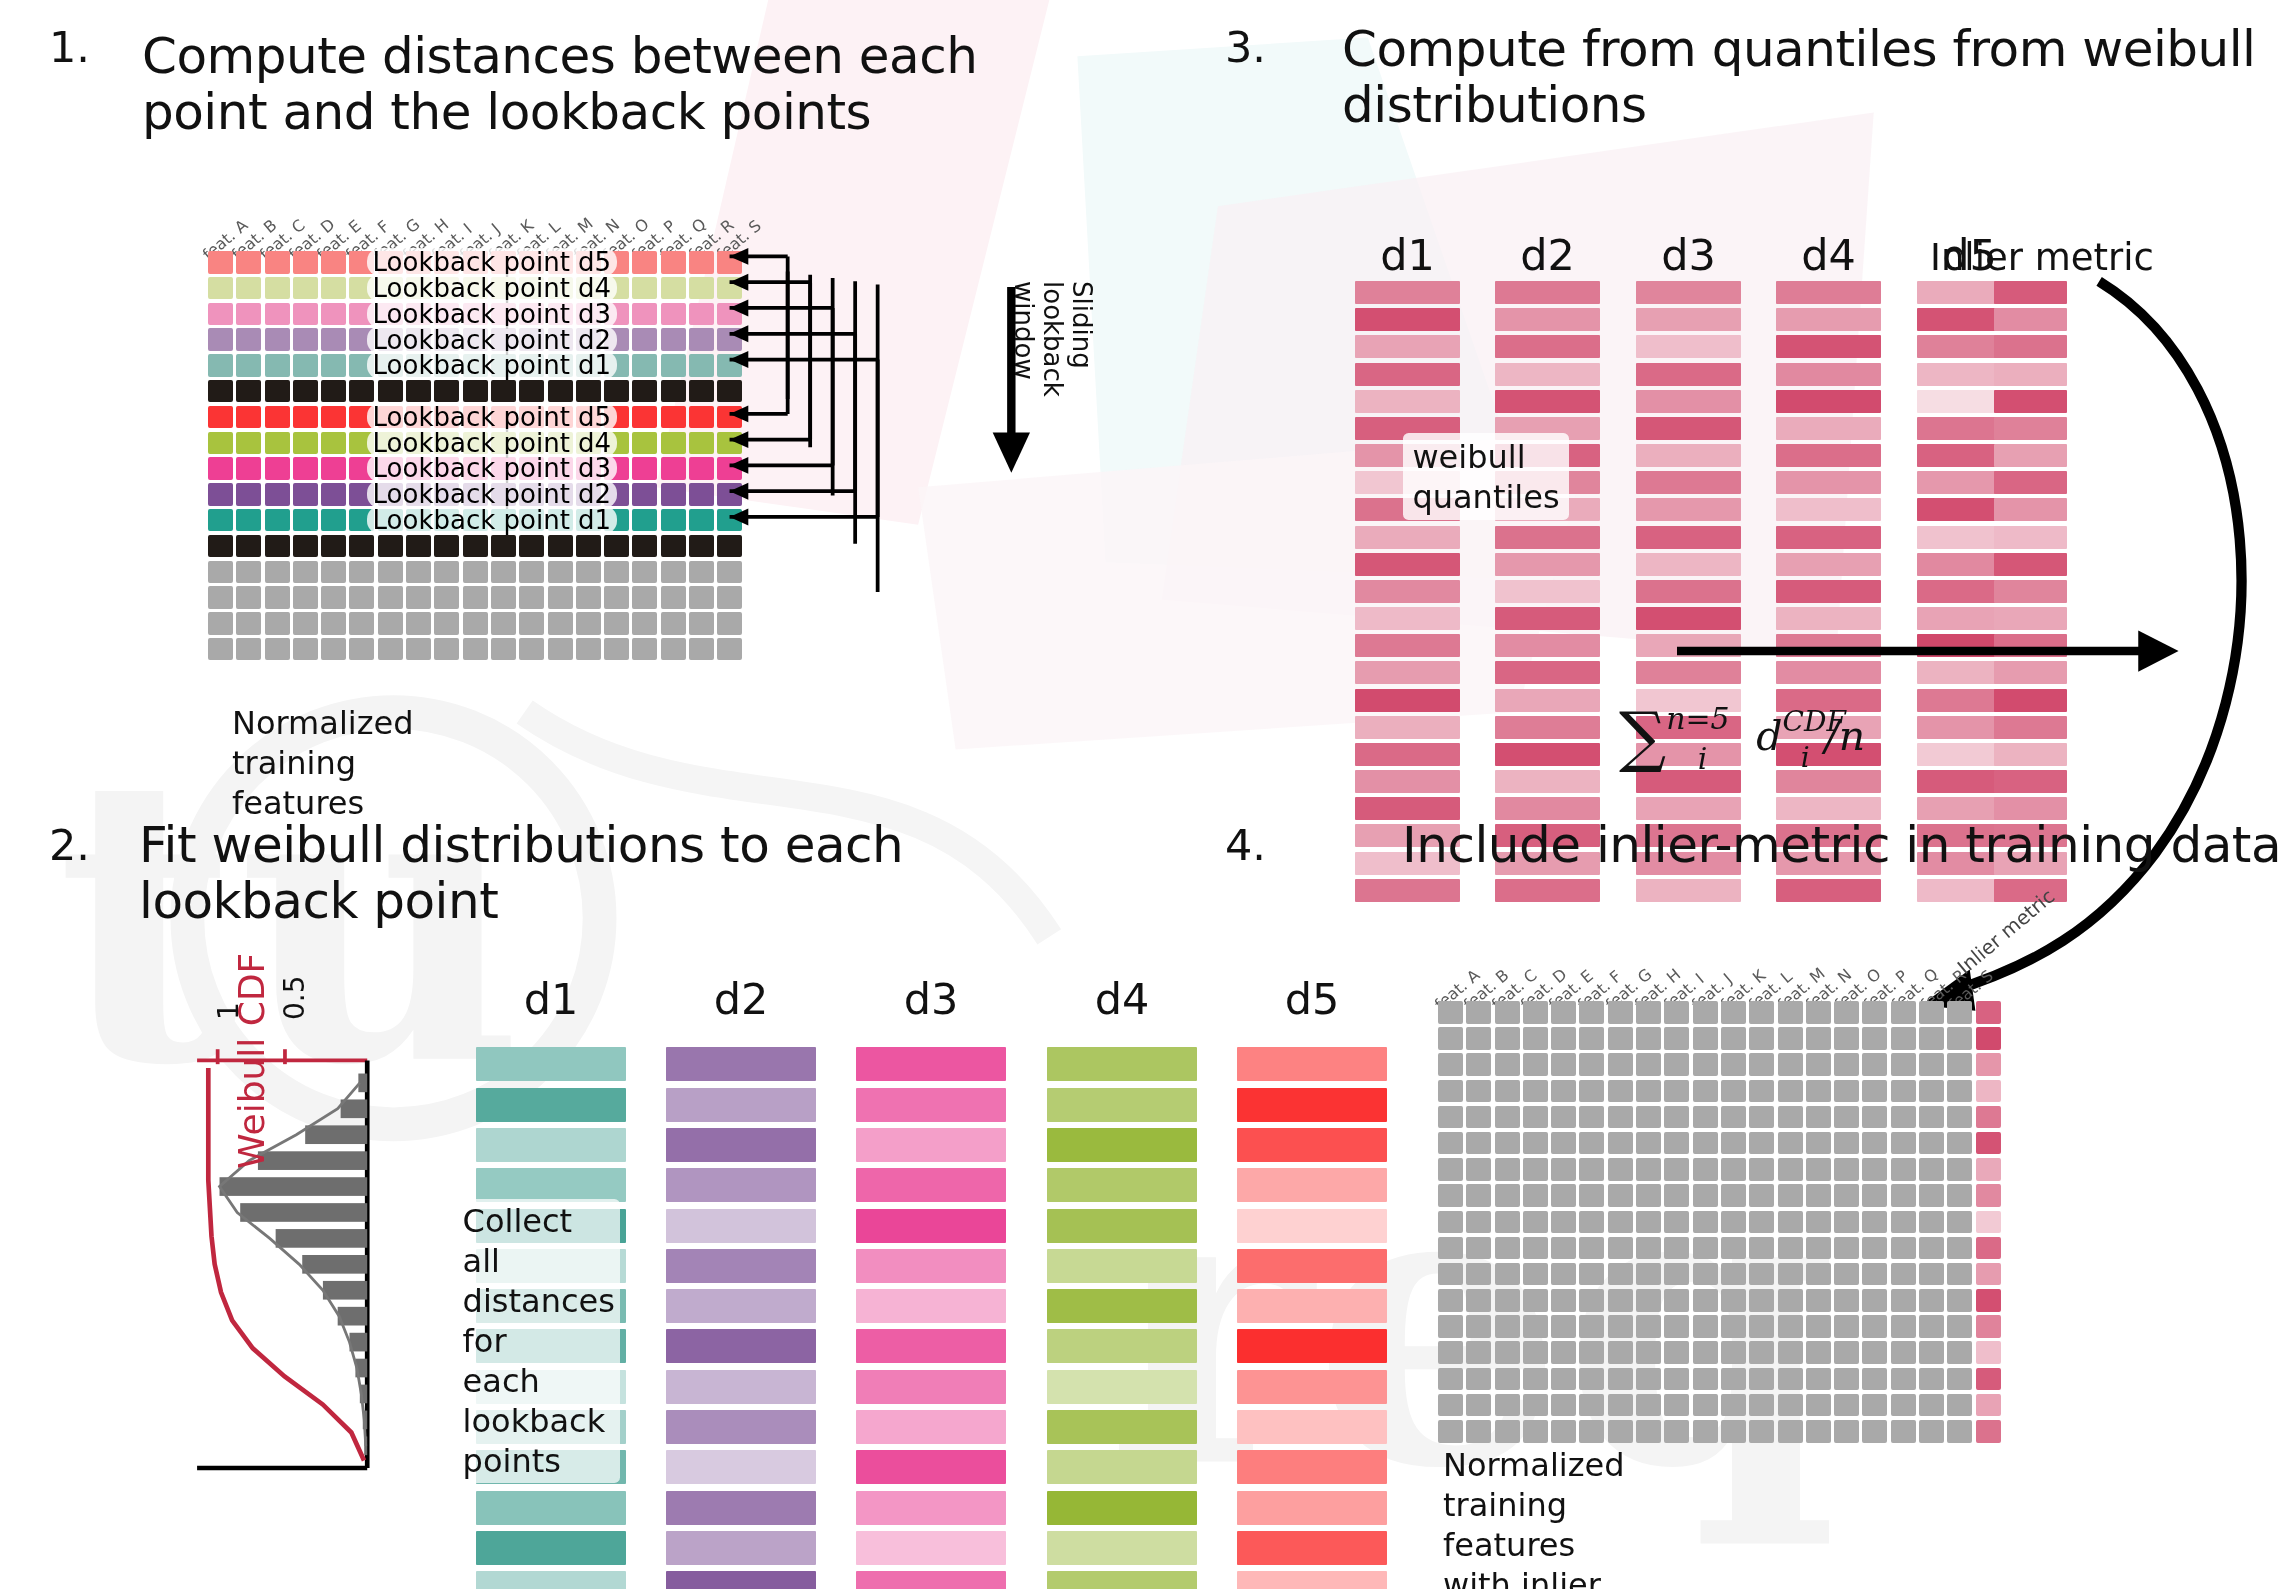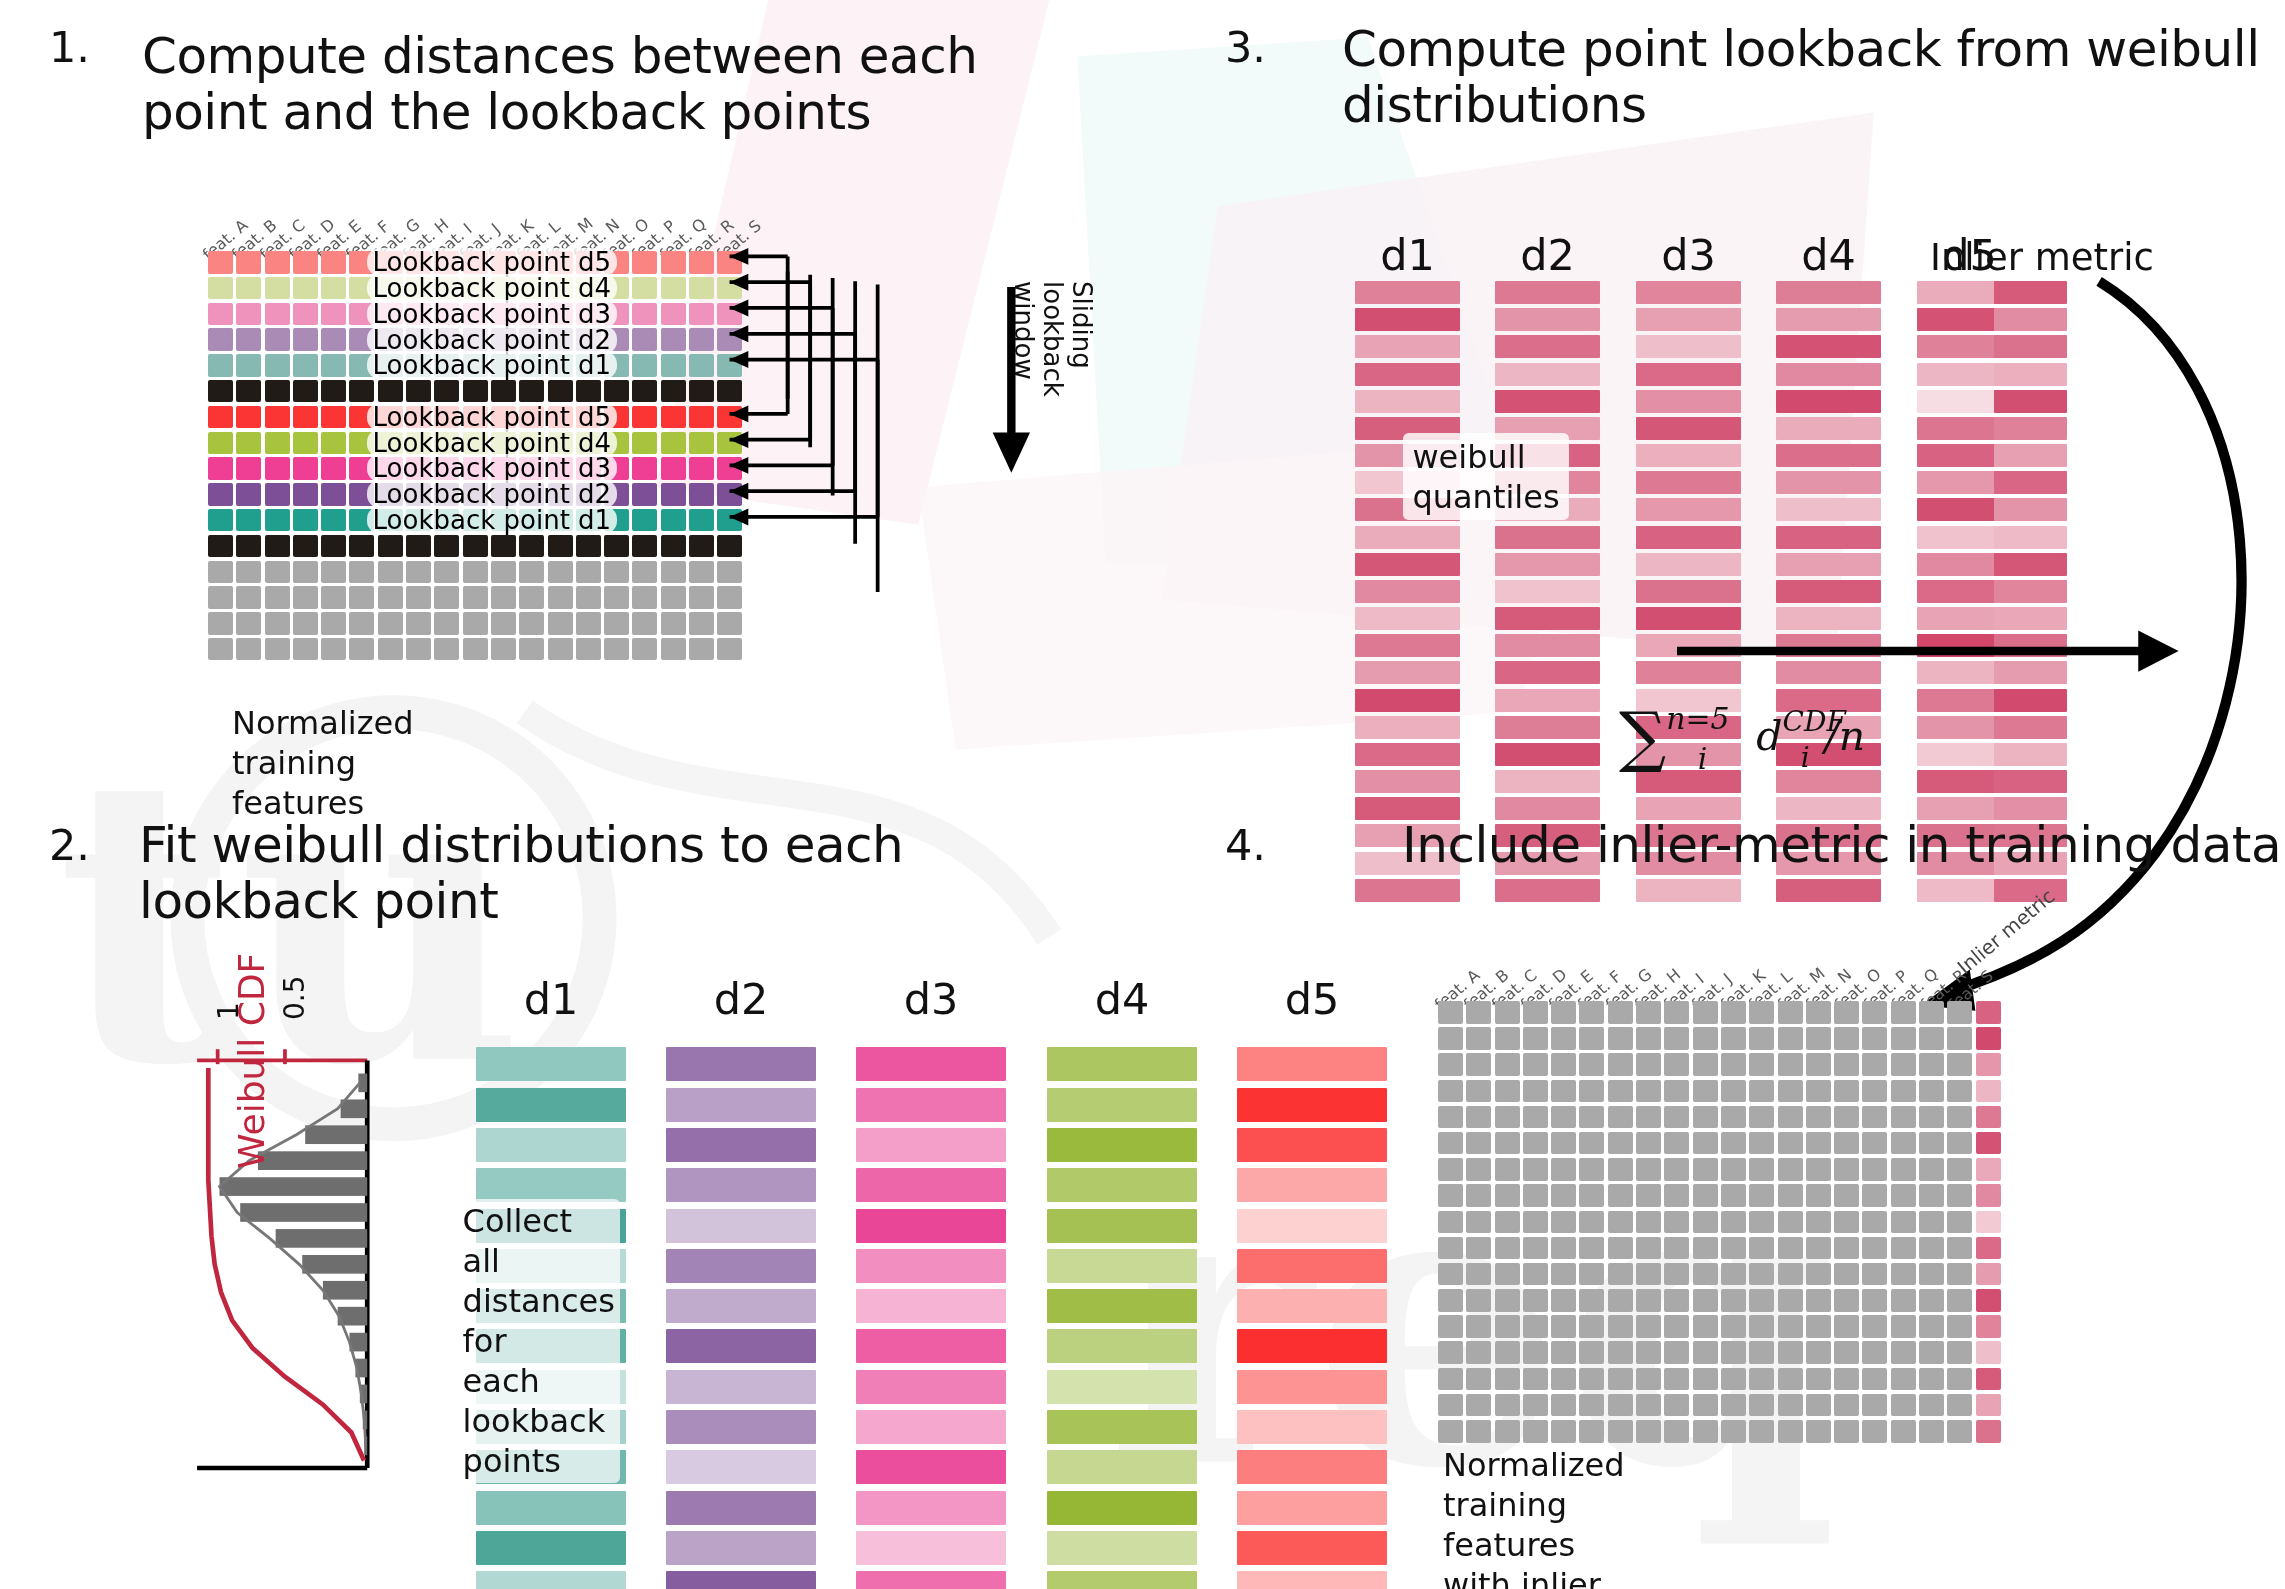"Compute point lookback from weibull" div.step-title { text: point lookback -> from quantiles }
